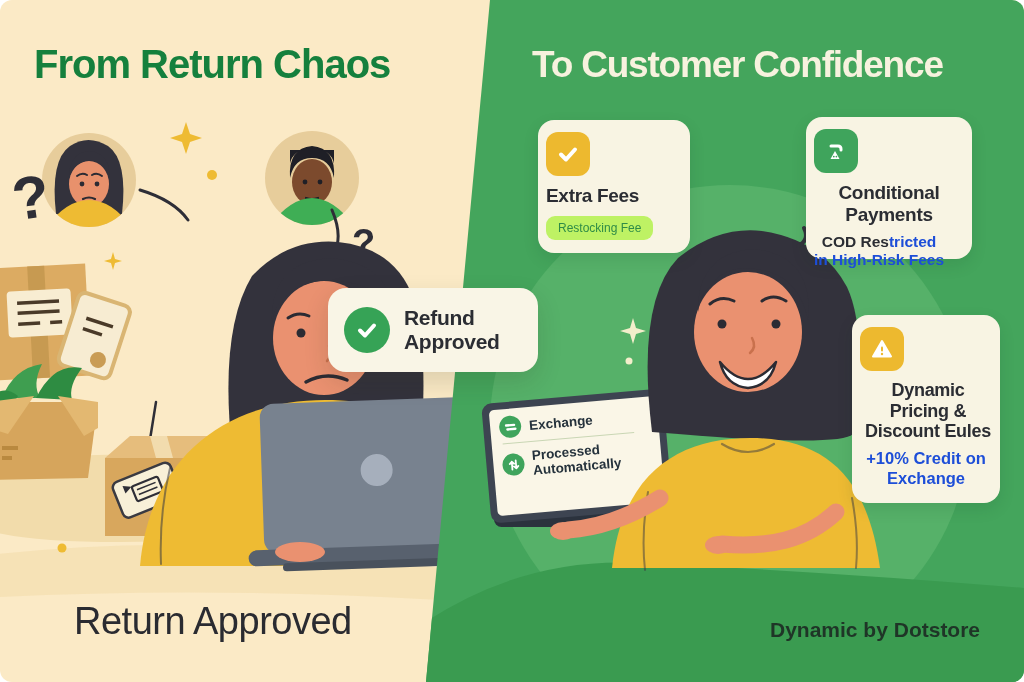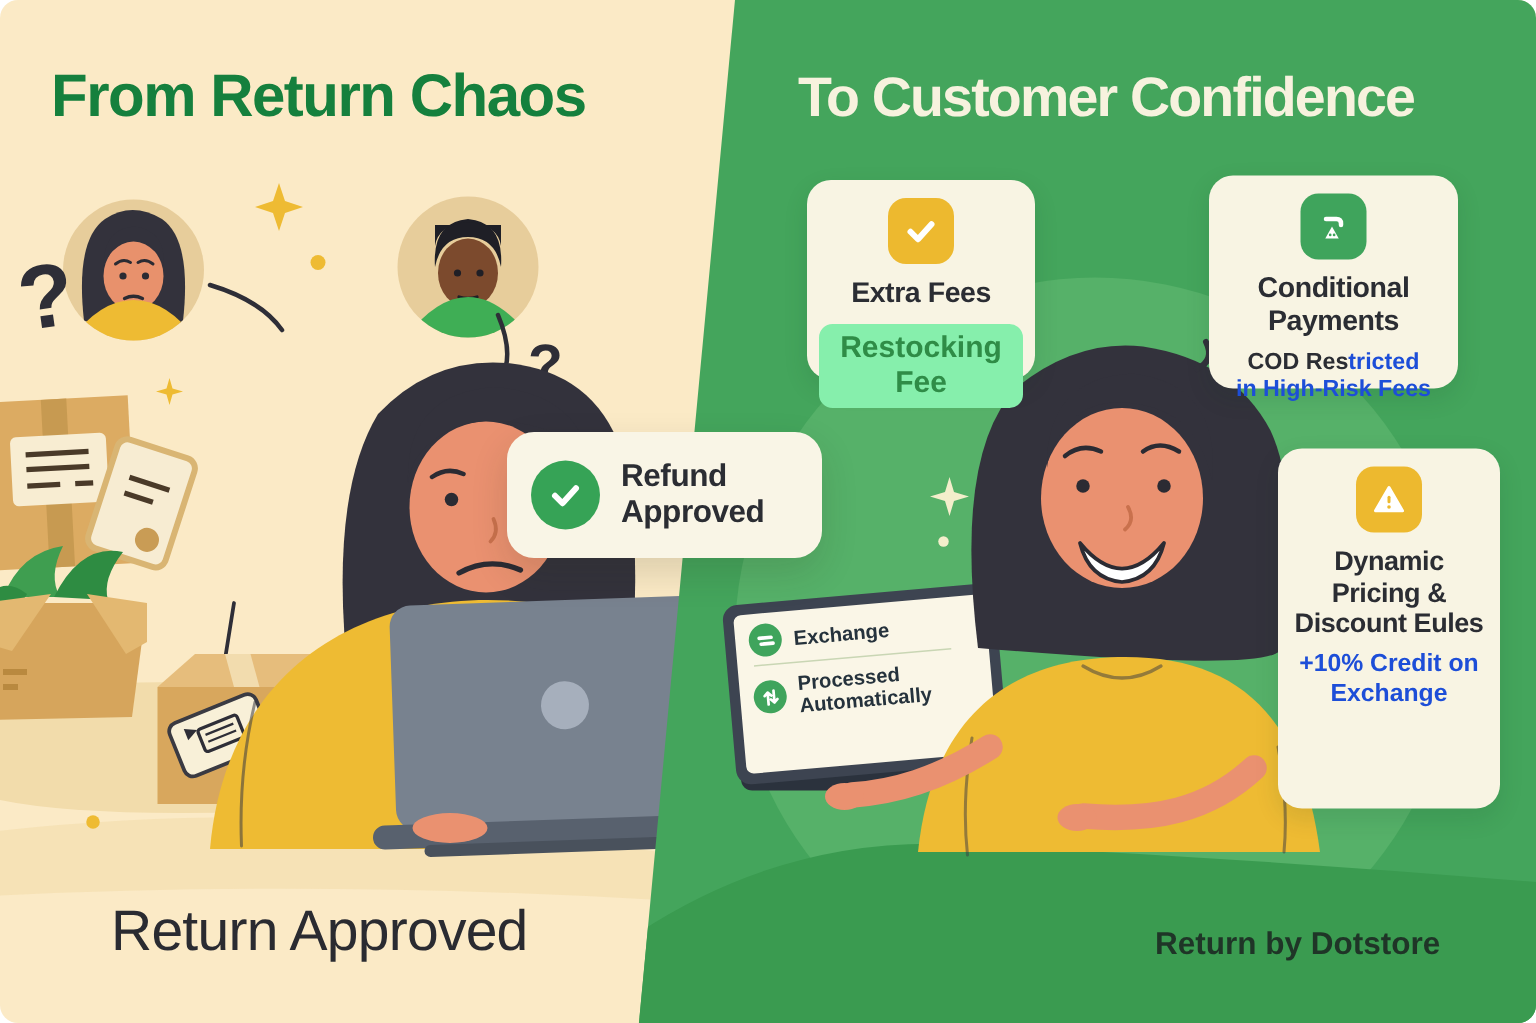"Extra Fees" .card { align-items: center -> flex-start }
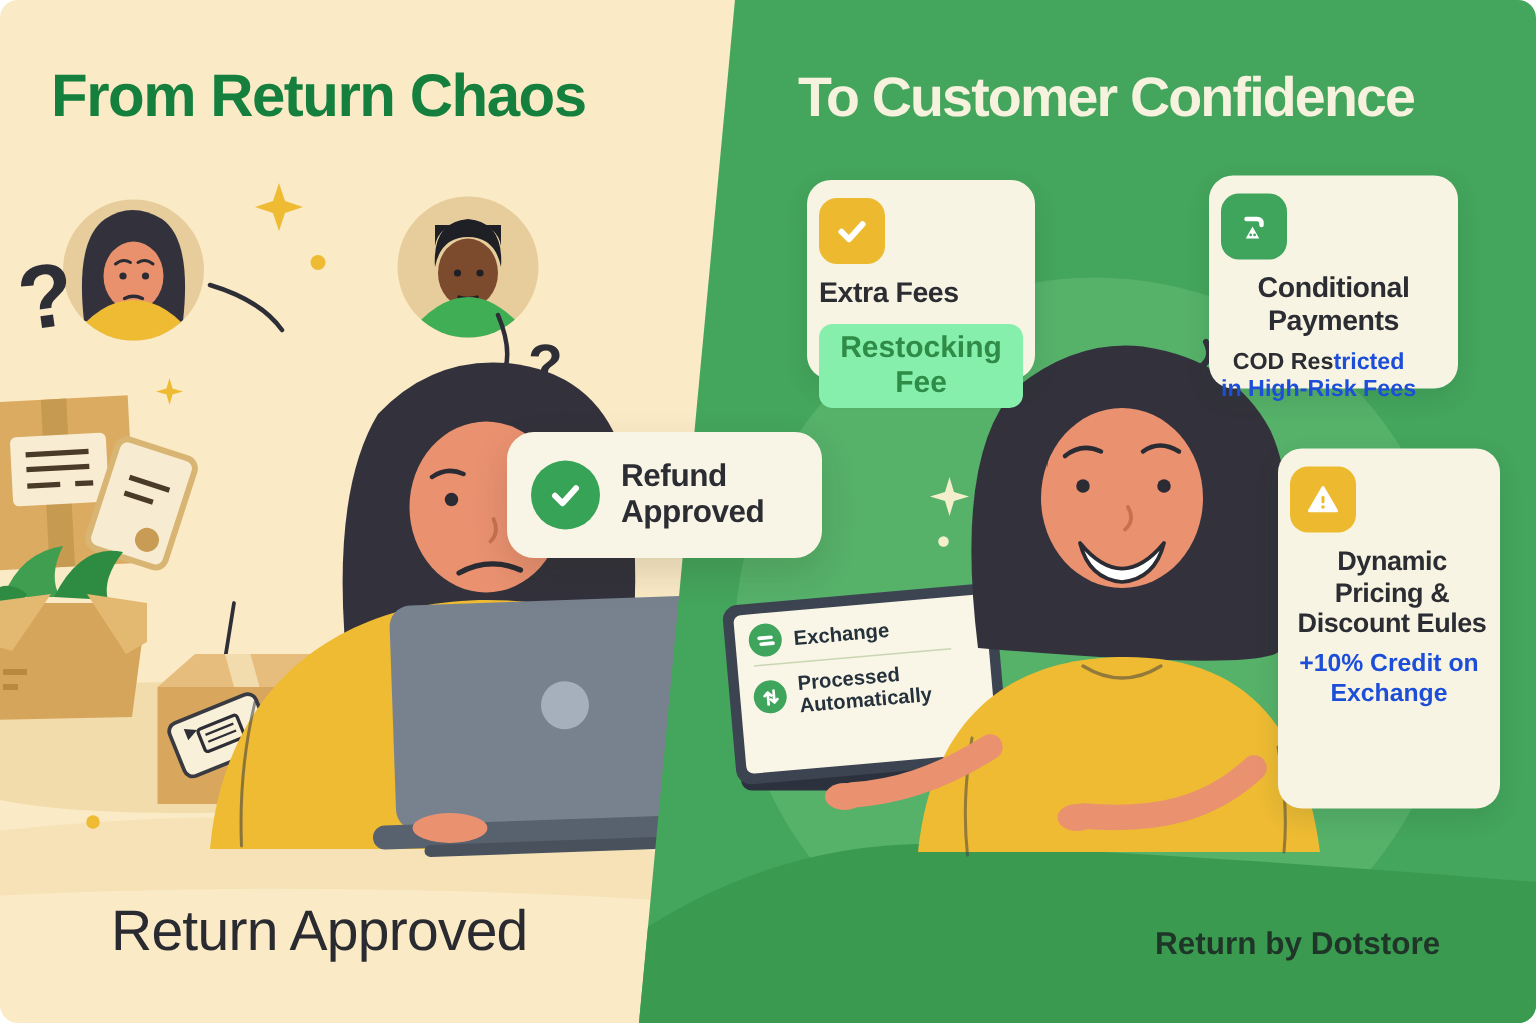"Restocking Fee" .badge-pill { background: #86efac -> #bef264; font-size: 20px -> 12px; font-weight: 700 -> 400 }
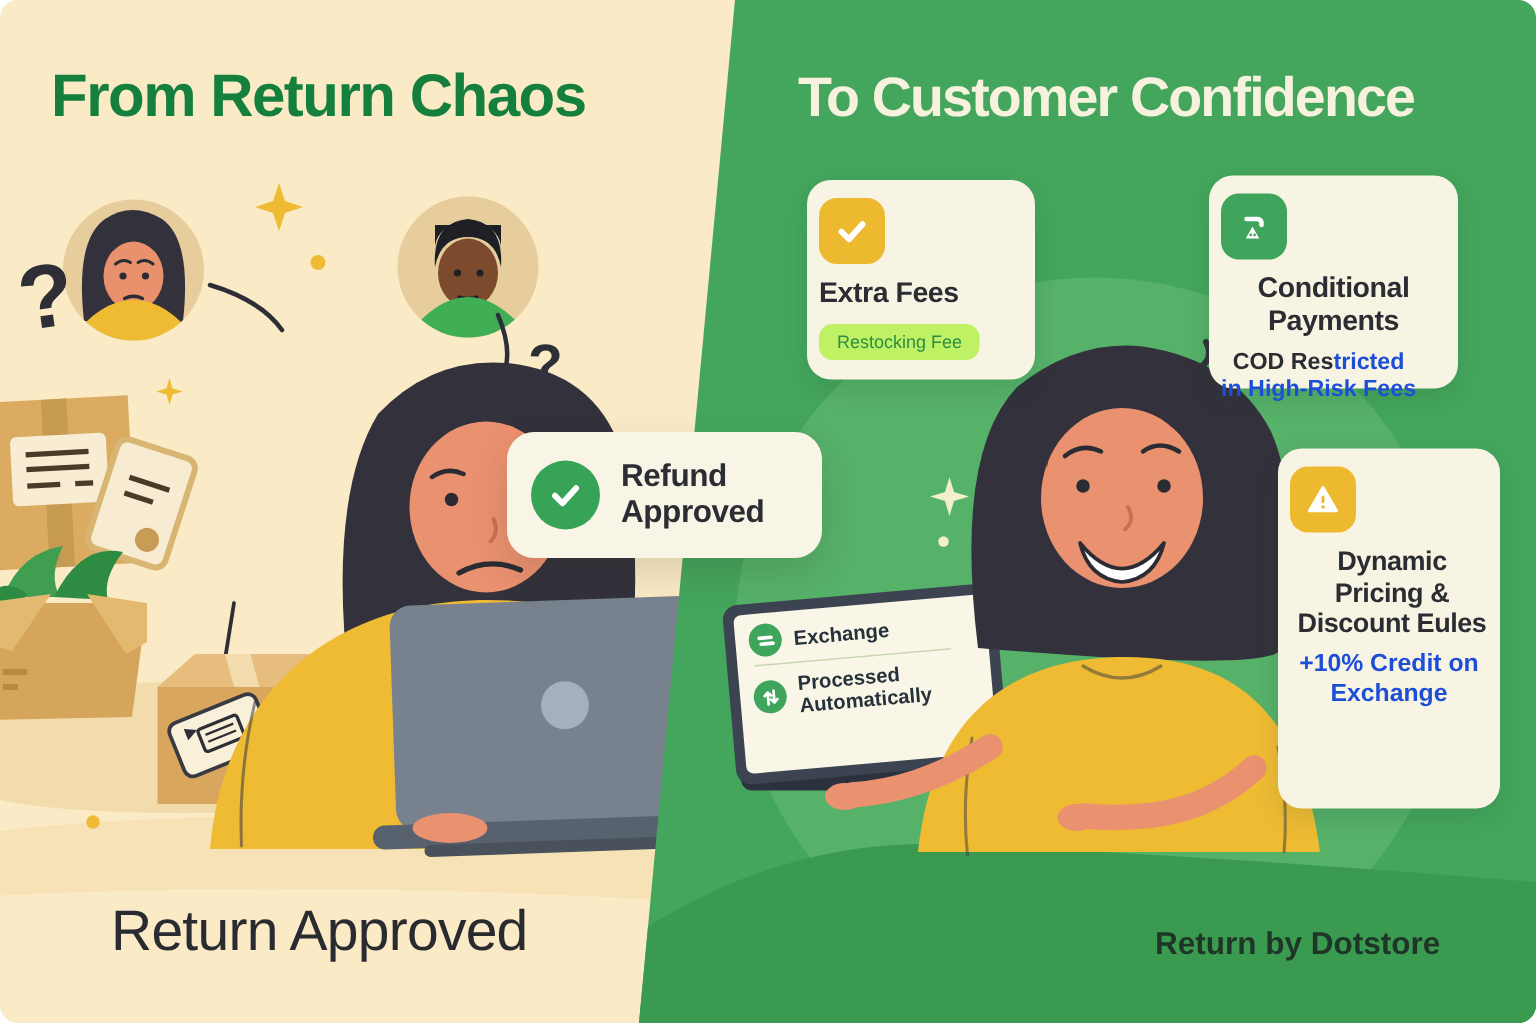"Refund Approved" .refund-card { left: 338px -> 328px }
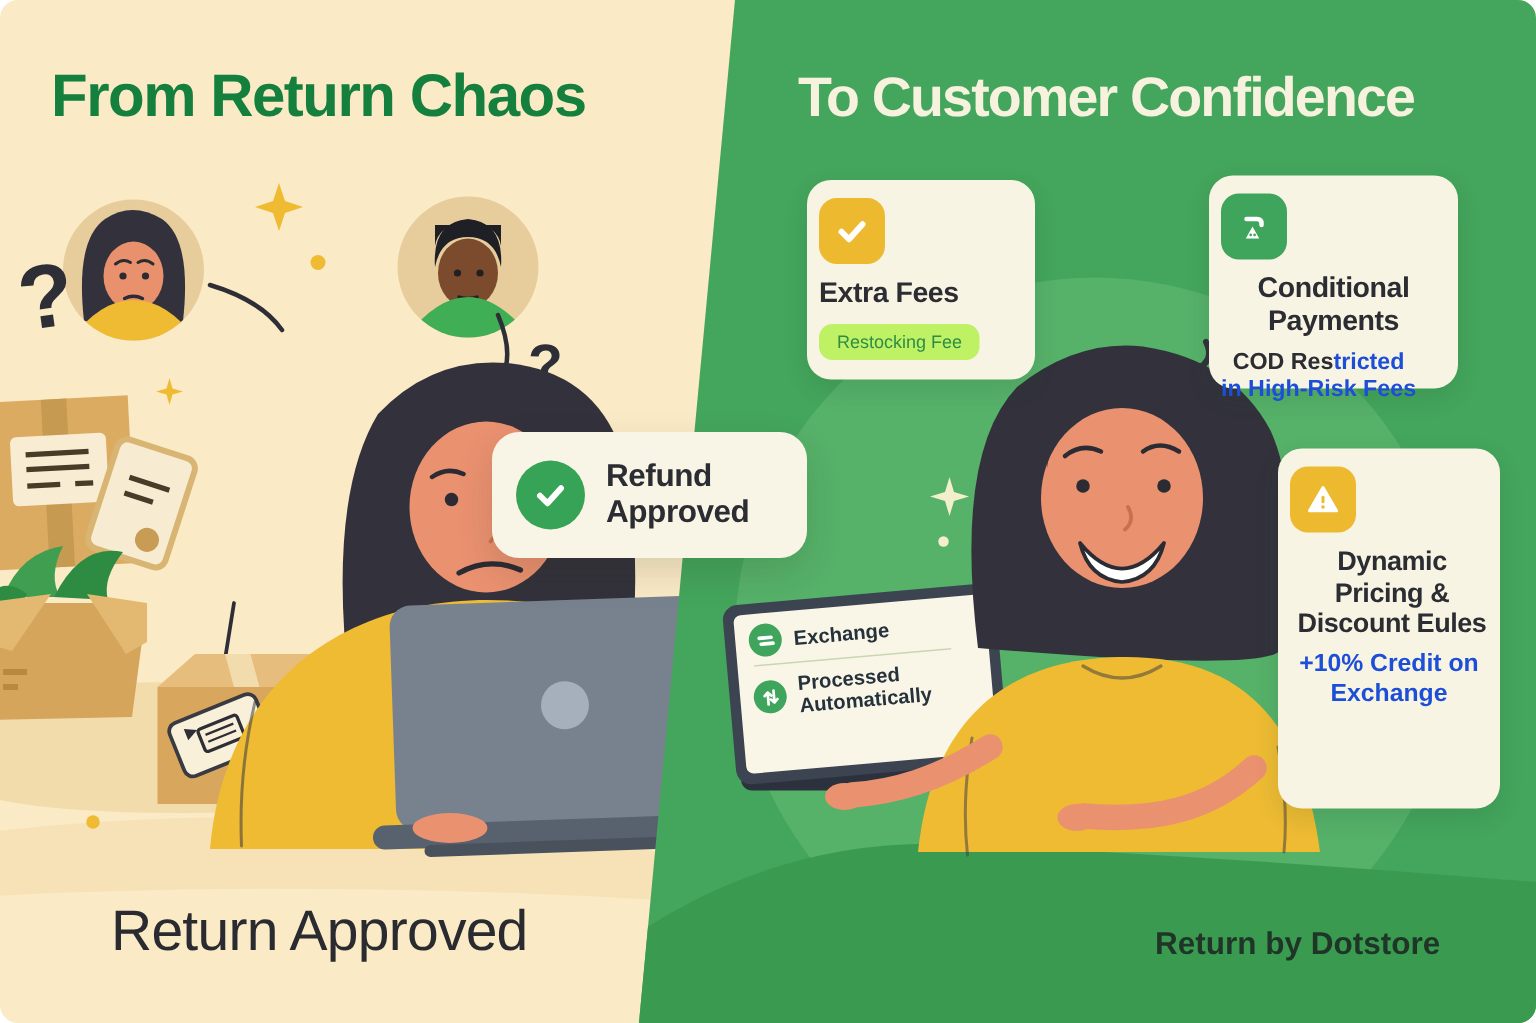"Dynamic Pricing & Discount Eules" .card-dynamic { height: 240px -> 188px; top: 299px -> 315px }
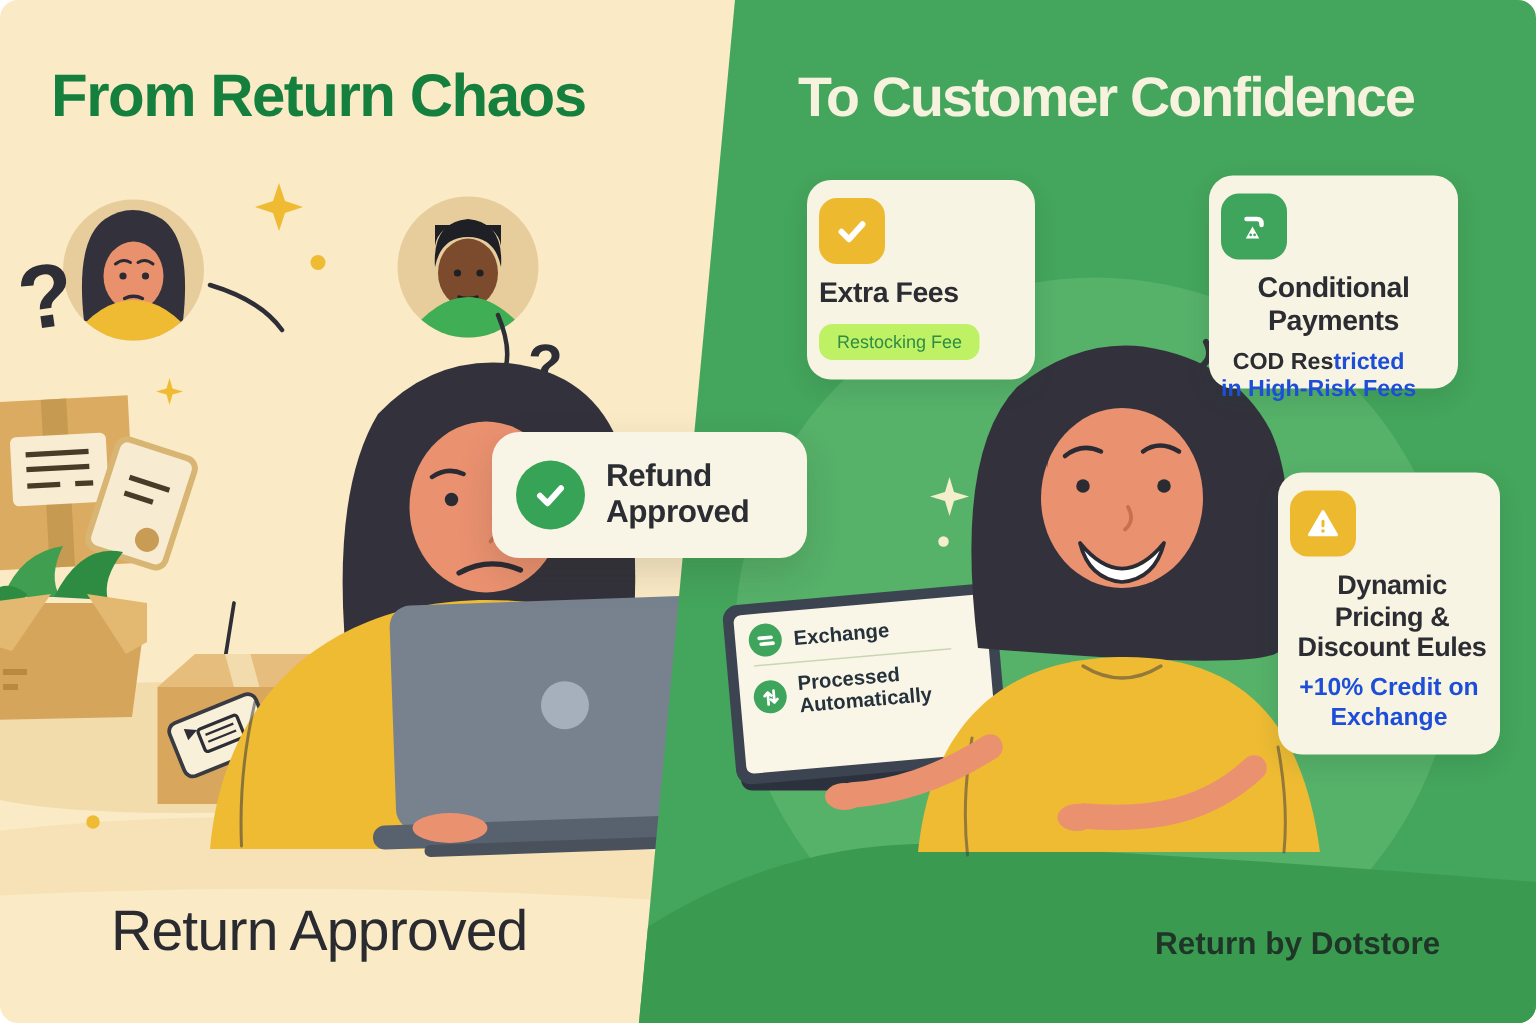"Return by Dotstore" div.abs { text: Return -> Dynamic }
